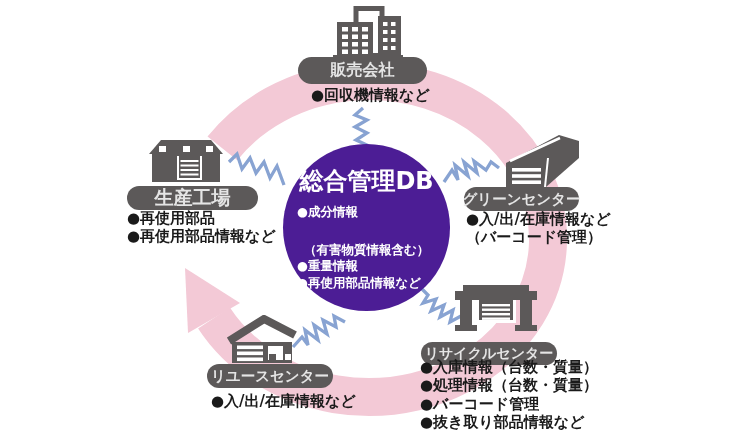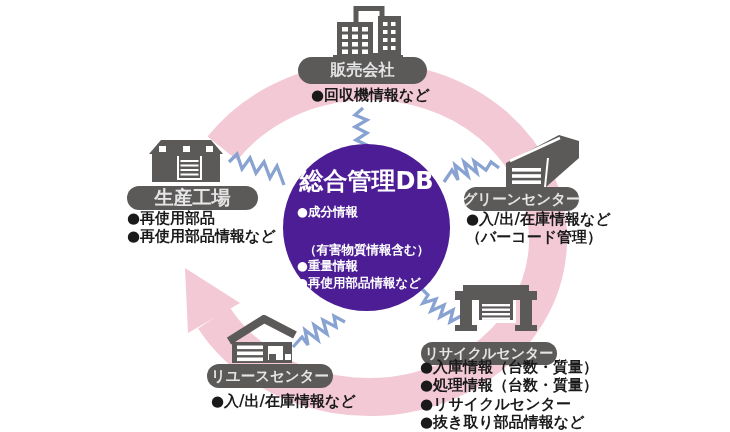"●リサイクルセンター" div { text: リサイクルセンター -> バーコード管理 }
